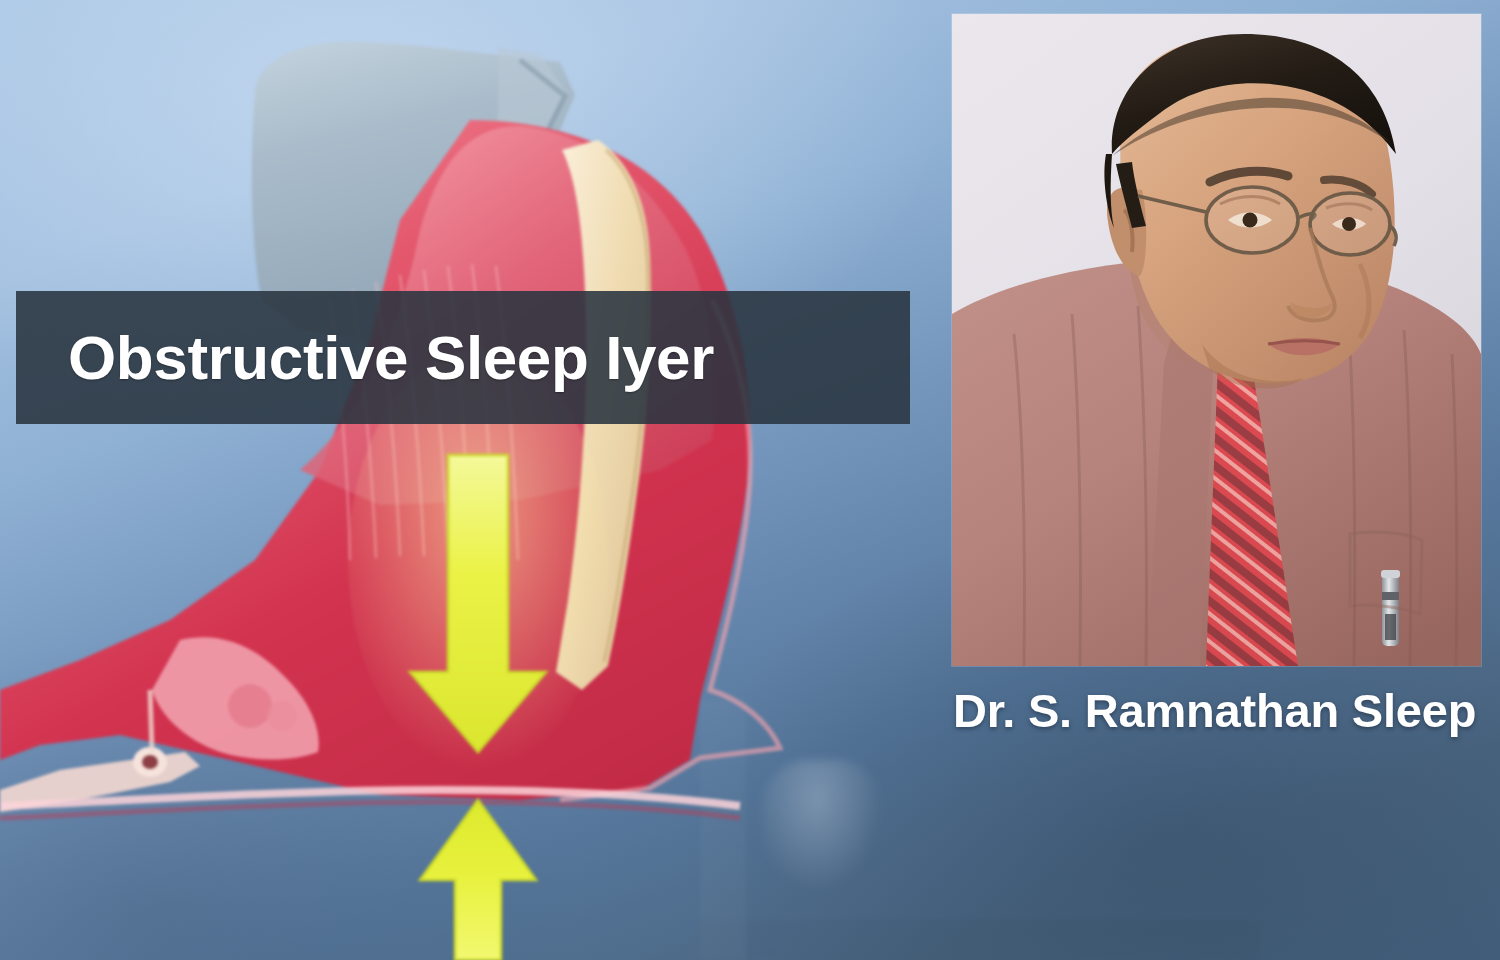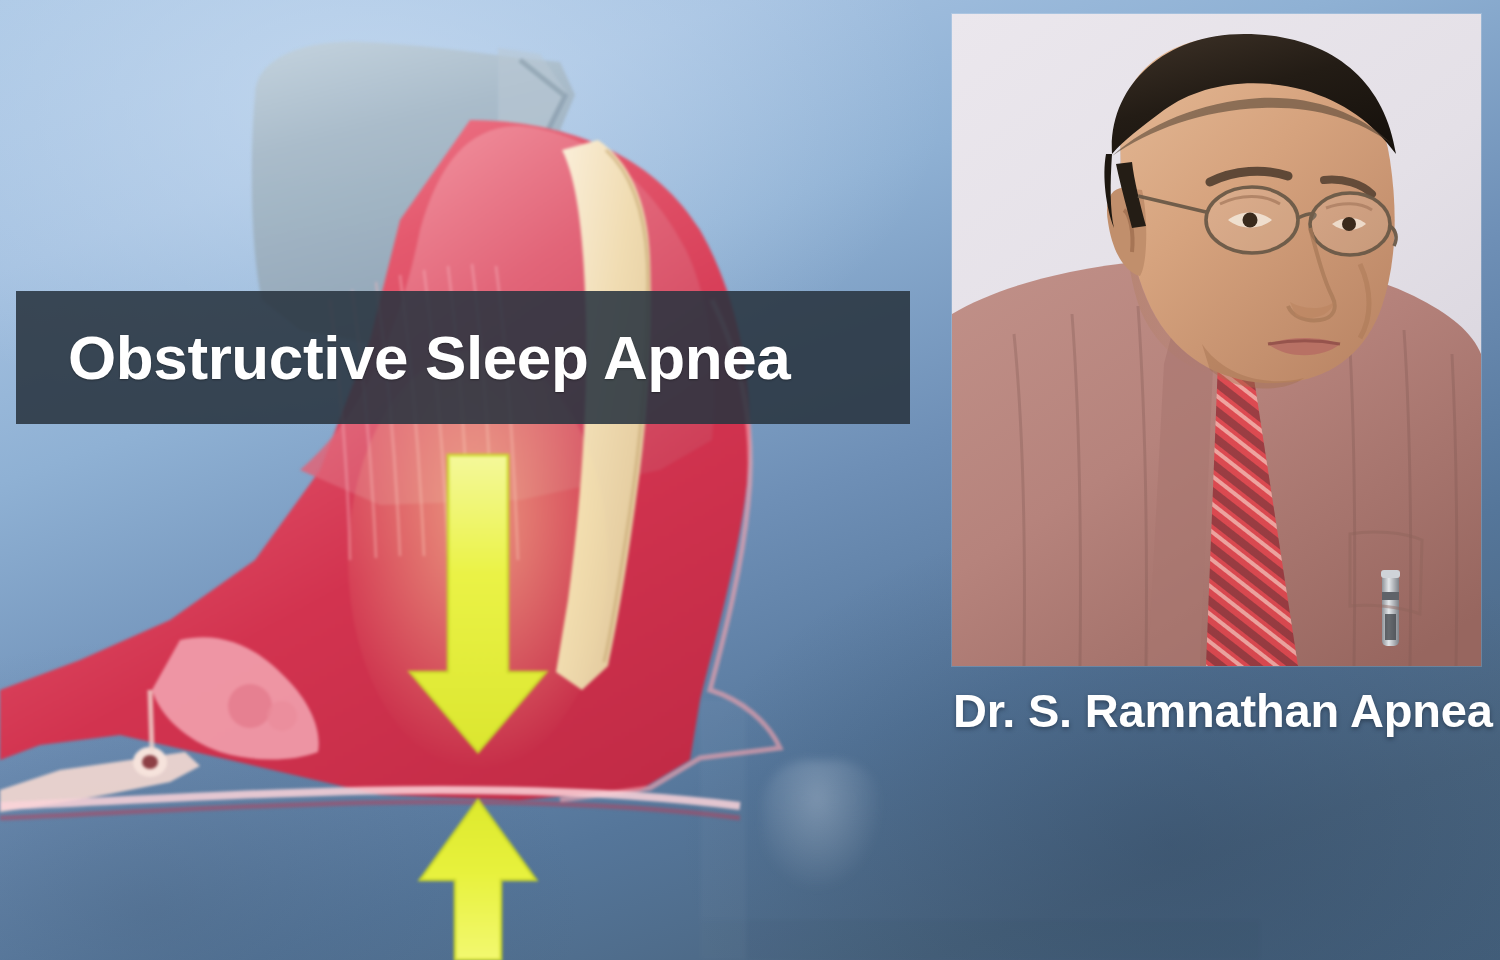"Obstructive Sleep Apnea" span.title-text { text: Apnea -> Iyer }
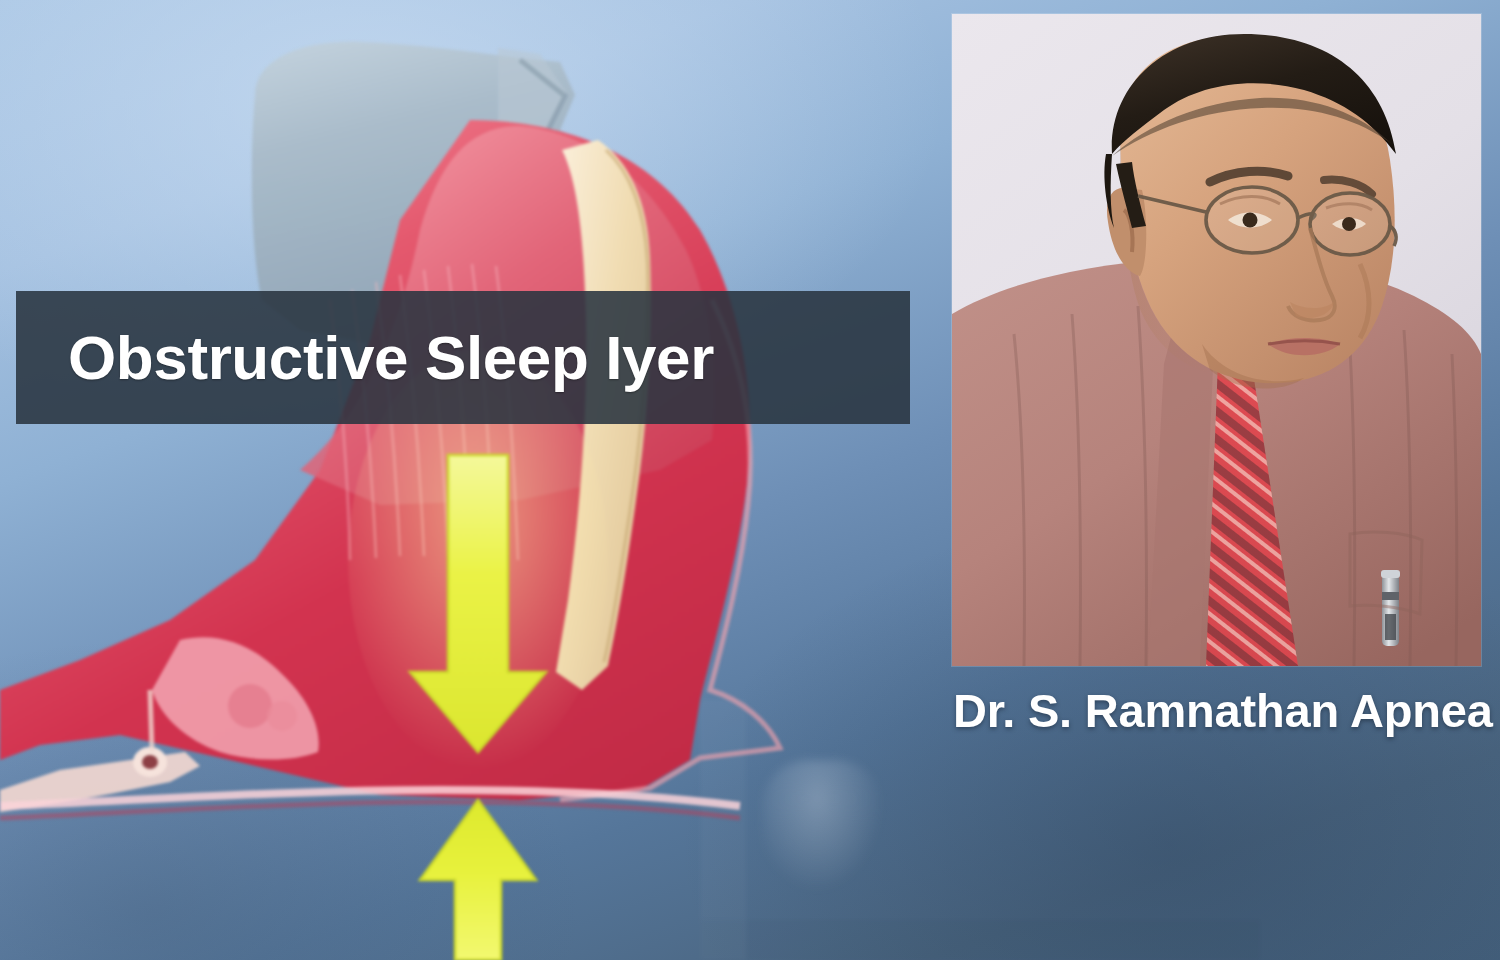"Dr. S. Ramnathan Apnea" div.caption { text: Apnea -> Sleep }
